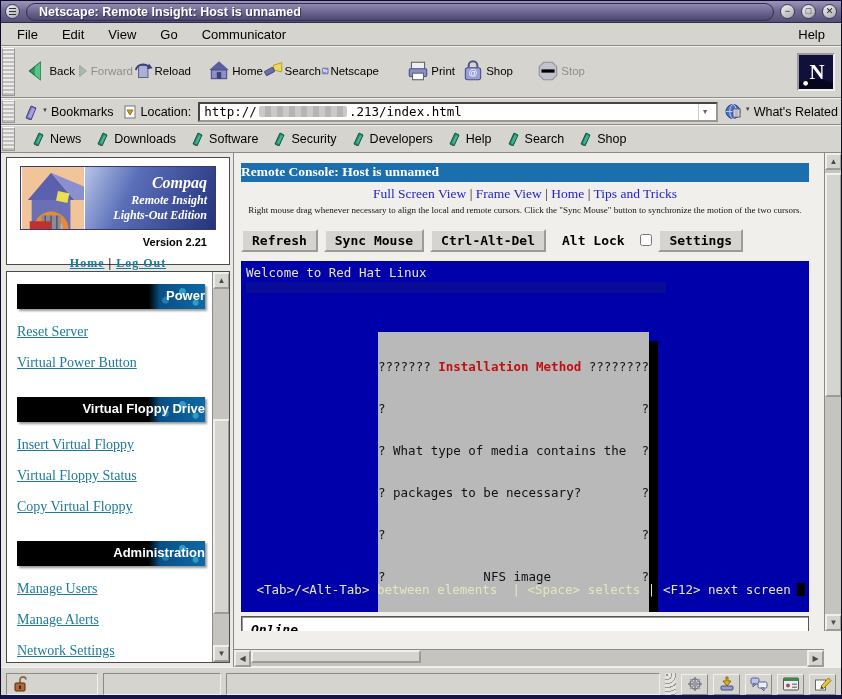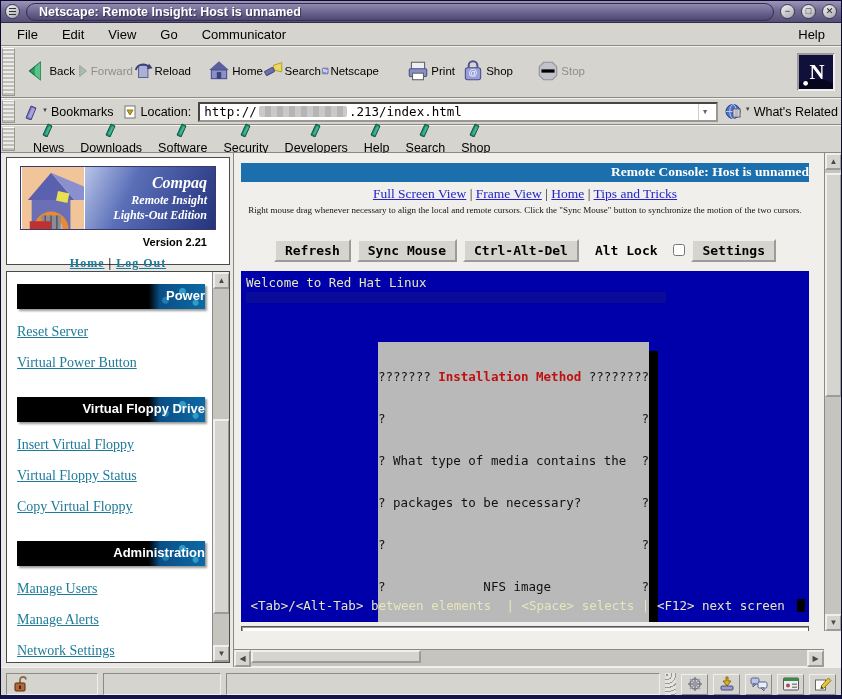"News" .pitem { flex-direction: column -> none }
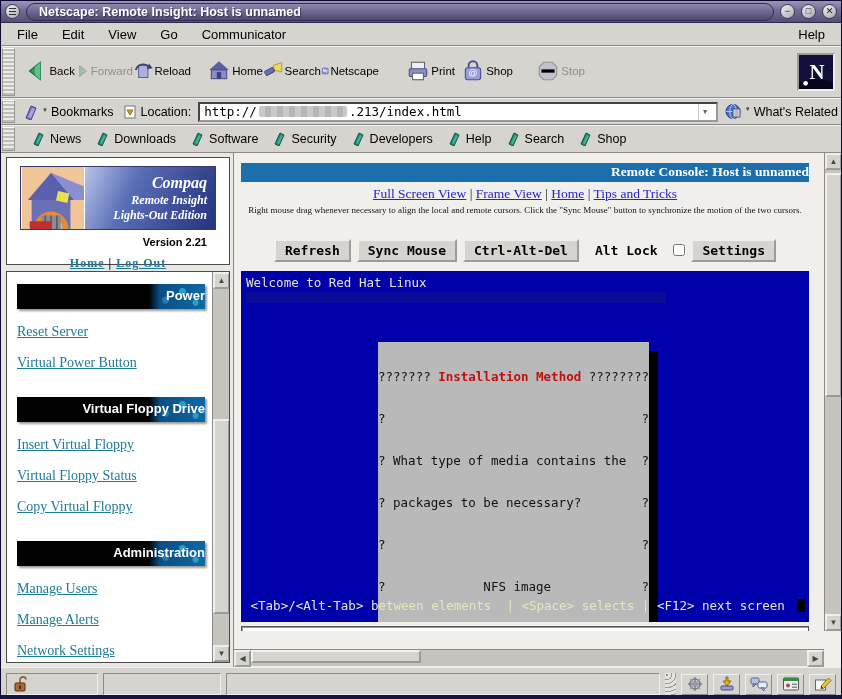"Remote Console: Host is unnamed" .rc-header { text-align: right -> left }
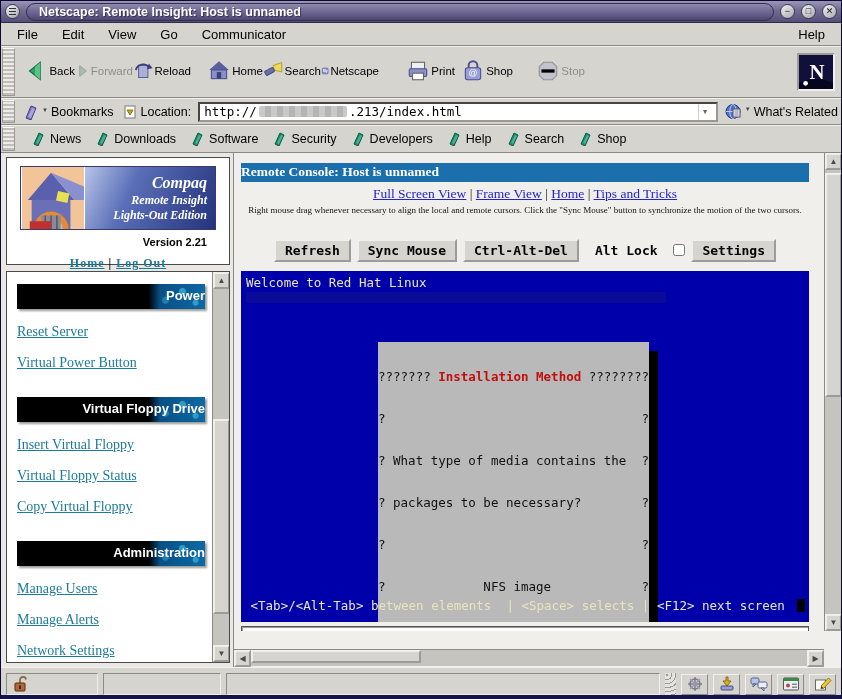"Full Screen View" .navlinks a { text-decoration: underline -> none }
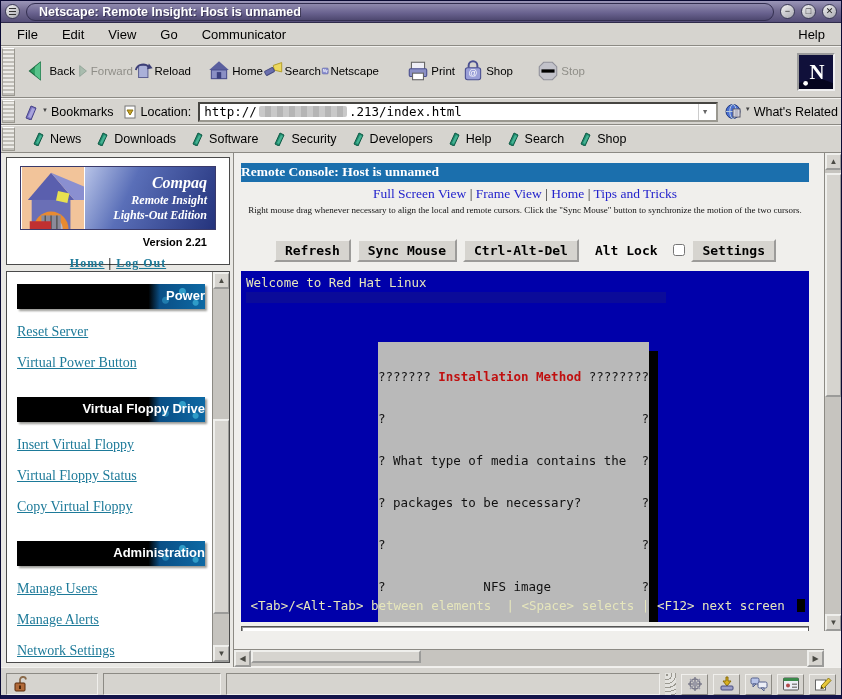"Refresh" .btnrow { justify-content: center -> flex-start; margin-top: 24px -> 14px }
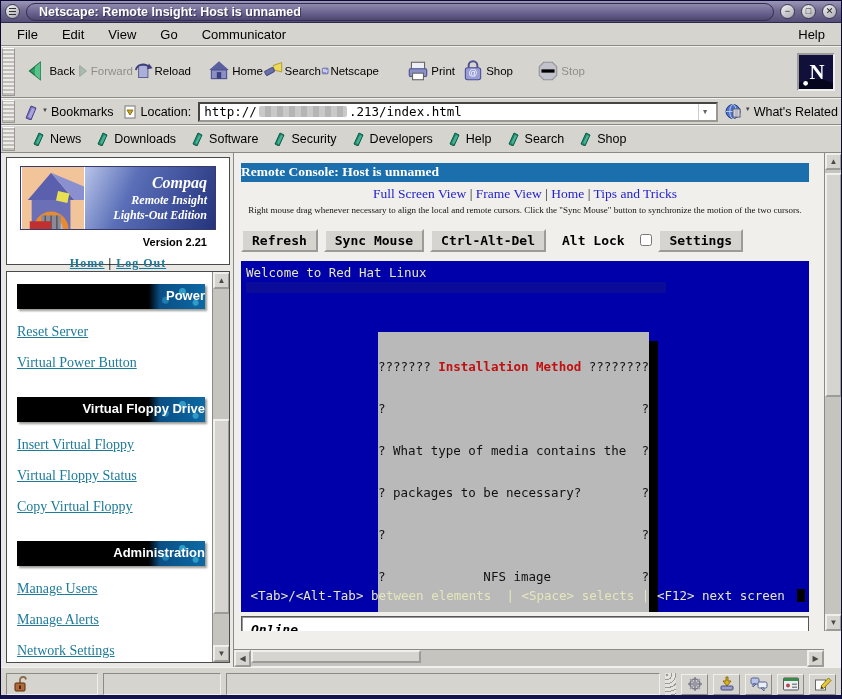"<Tab>/<Alt-Tab> between elements |" .hintbar { bottom: 8px -> 14px; padding-left: 2px -> 8px }
